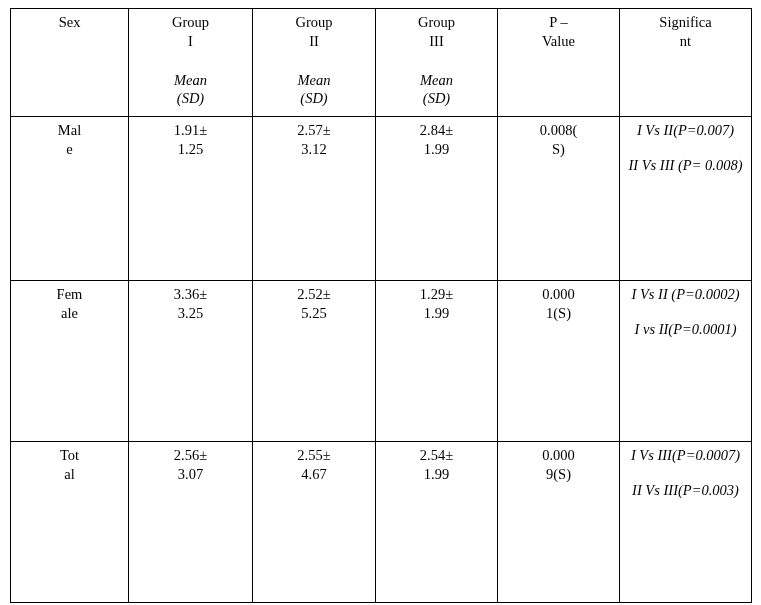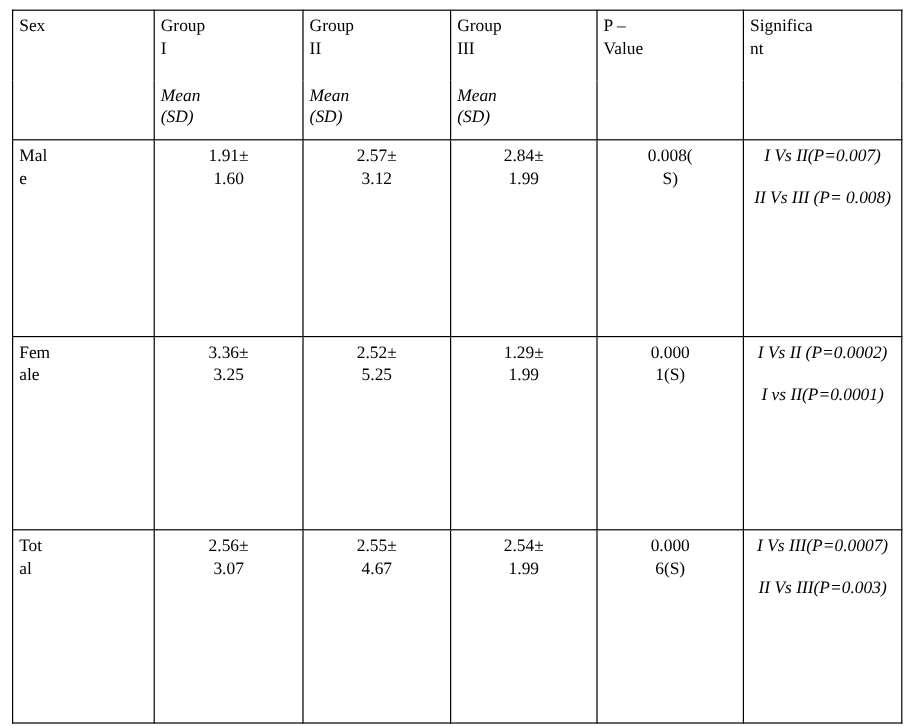"Sex" table.data-table td, table.data-table th { text-align: none -> center }
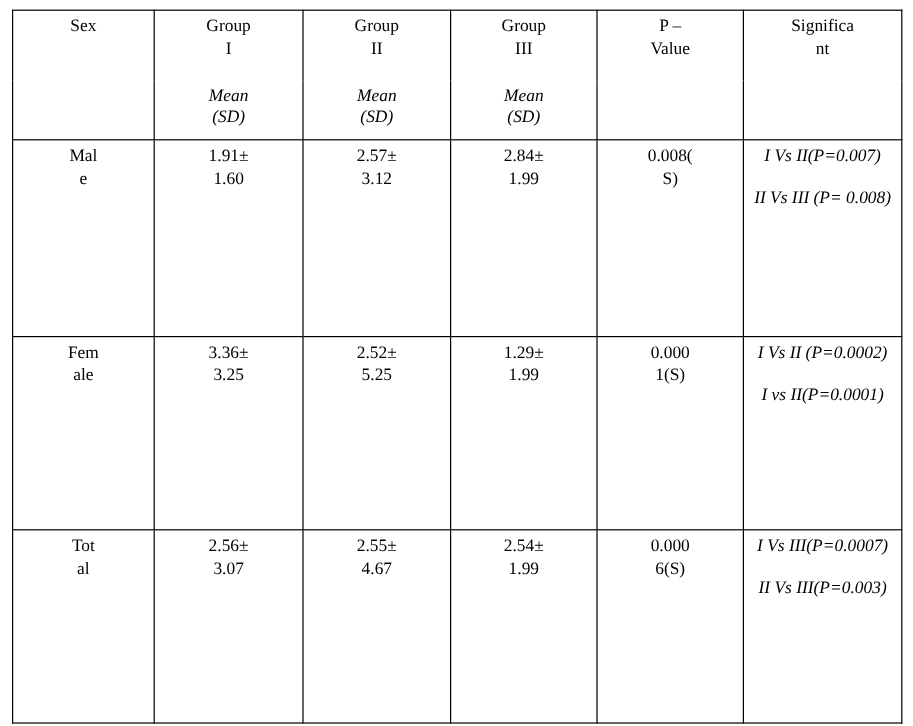"1.60" div { text: 1.60 -> 1.25 }
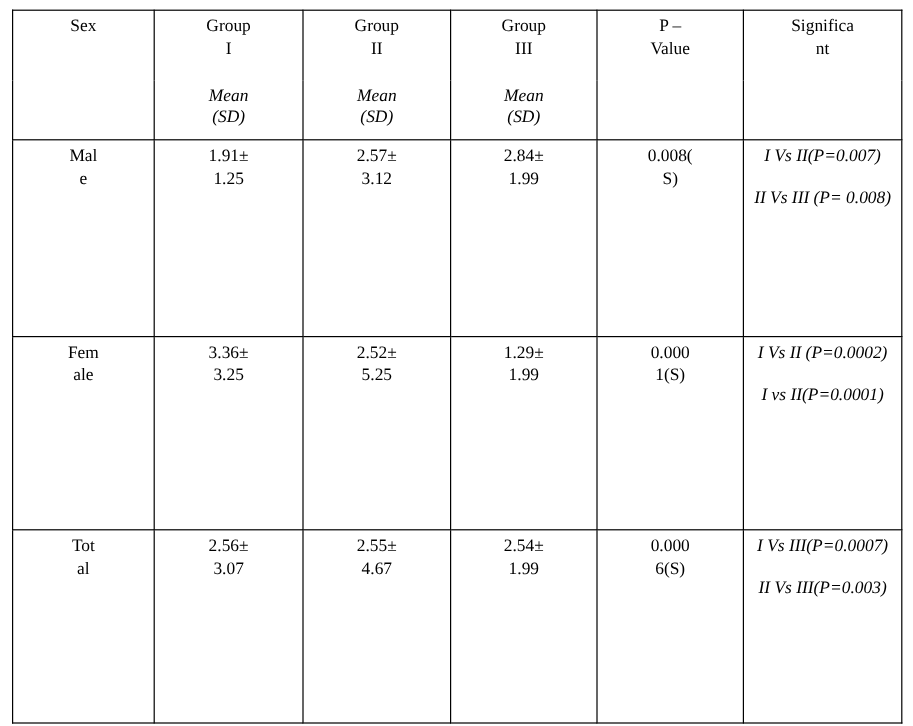"6(S)" div { text: 6 -> 9 }
